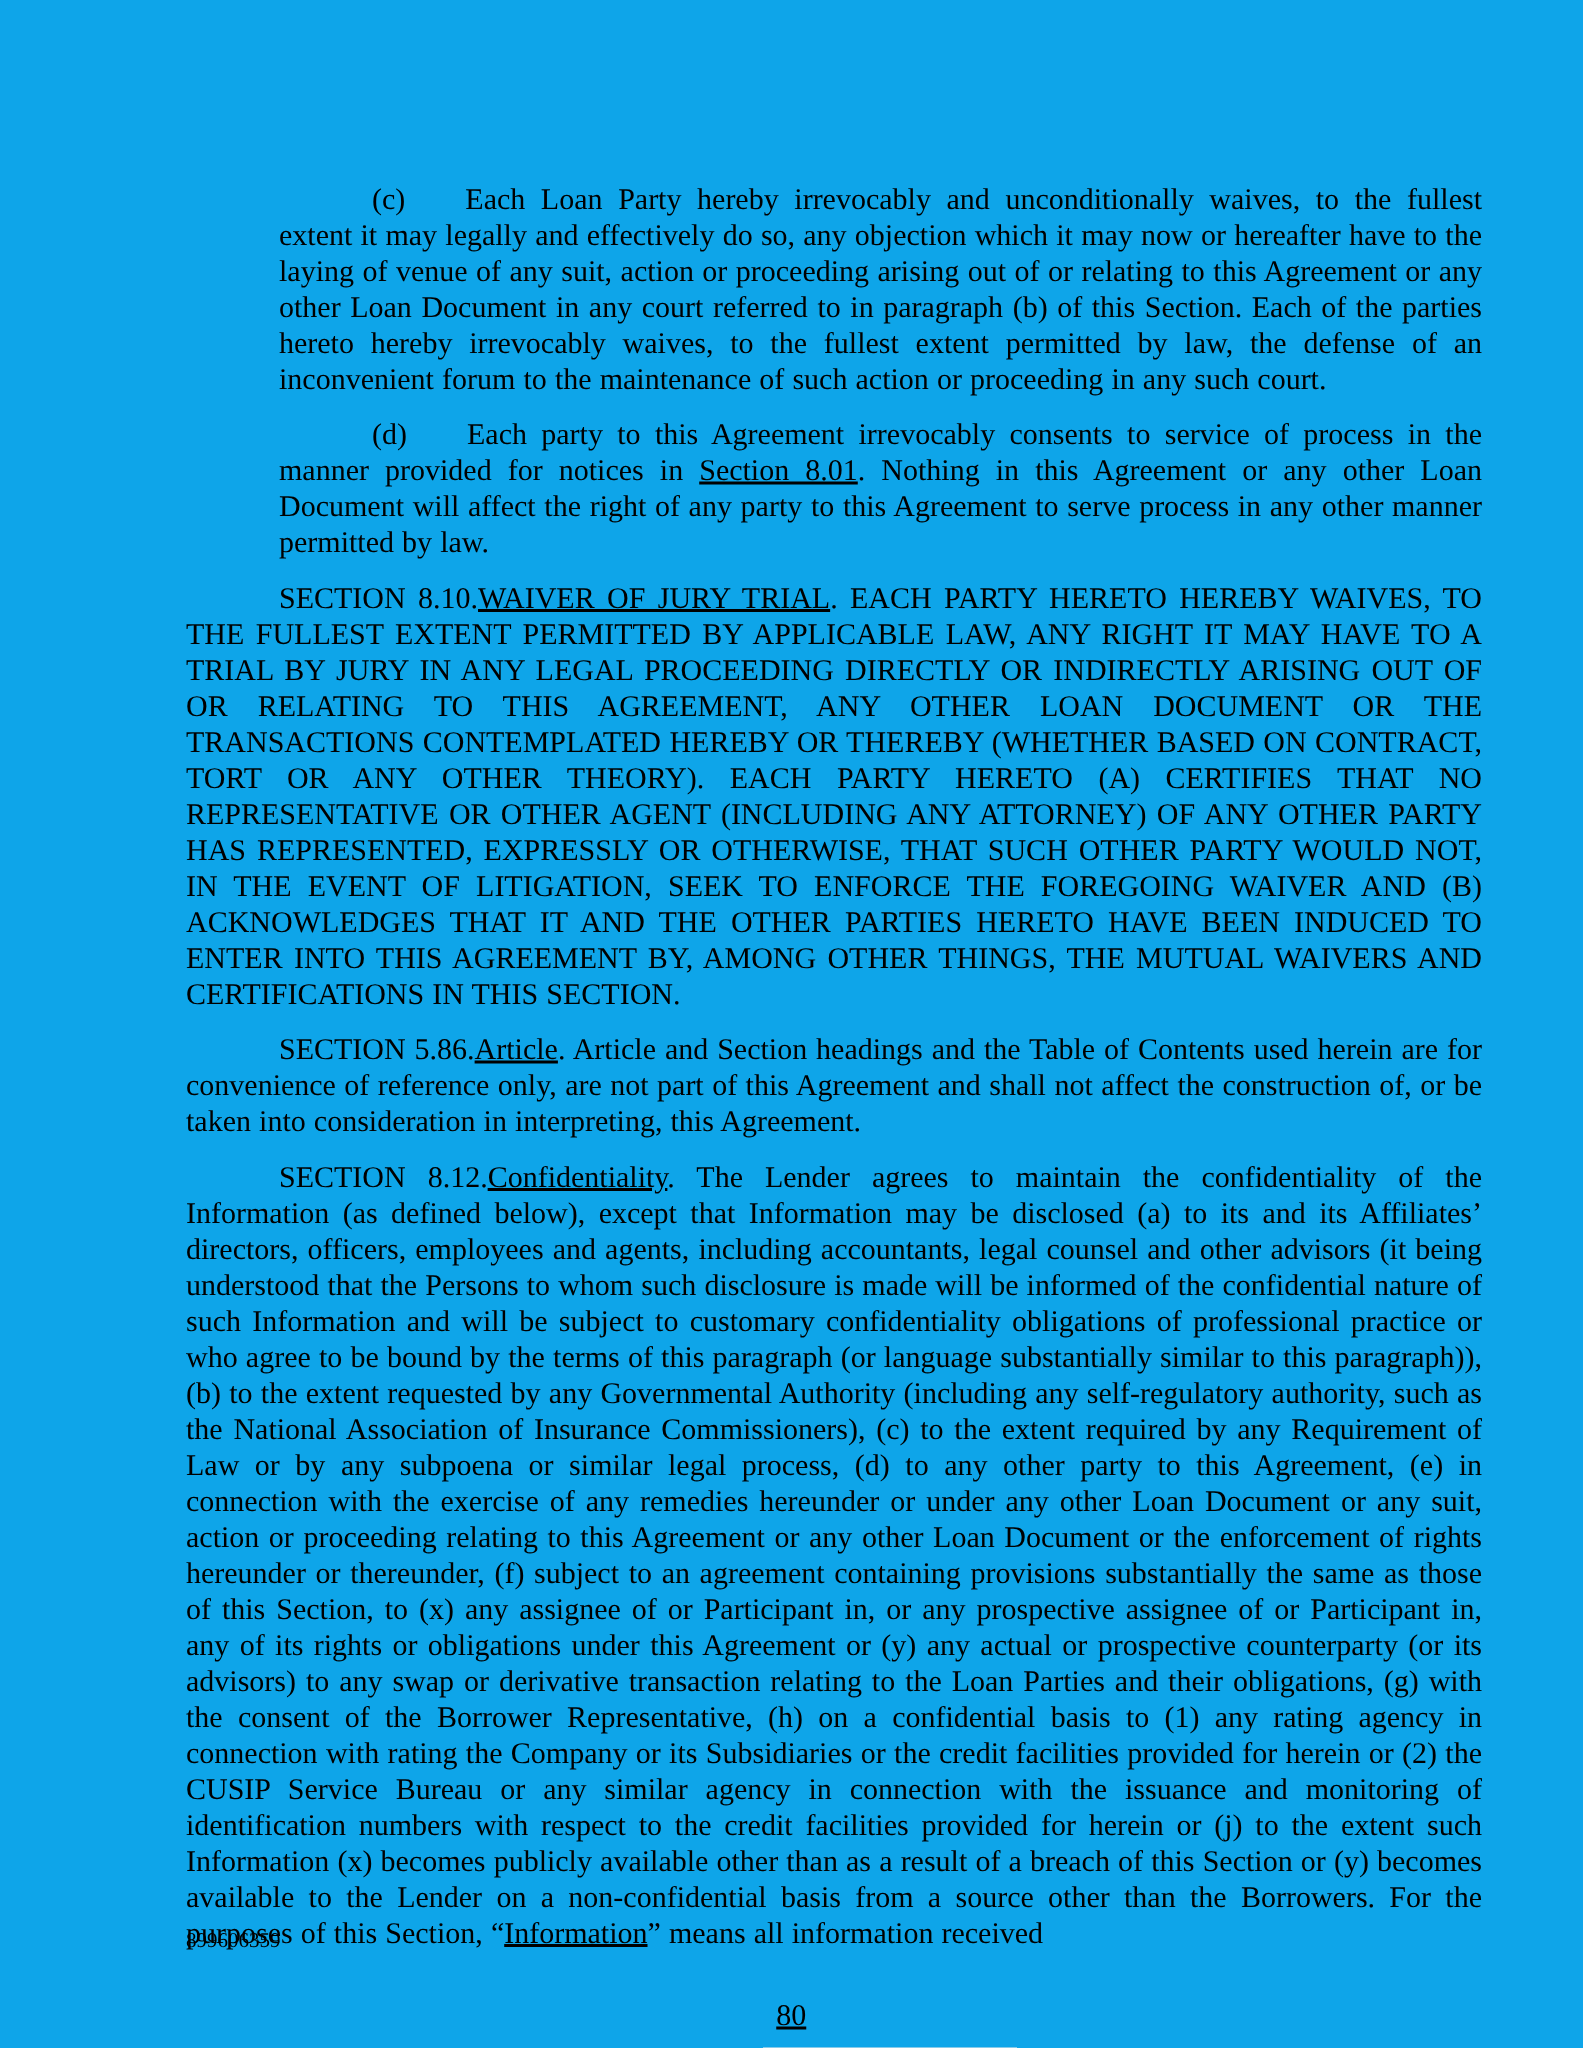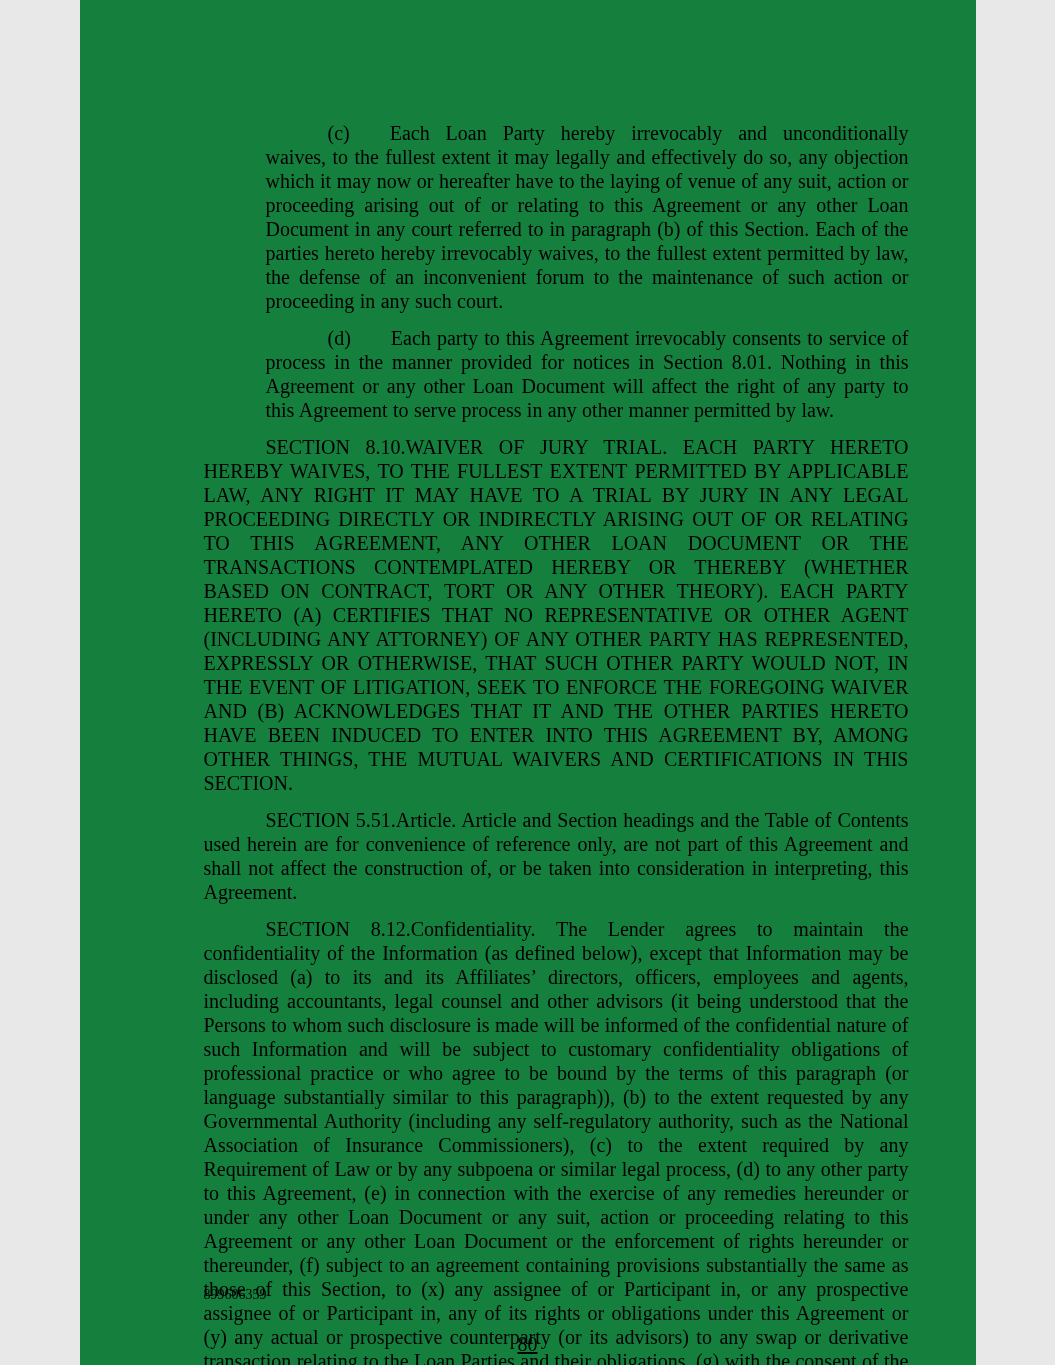"(c) Each Loan Party hereby" .page { background: #15803d -> #0ea5e9; width: 896px -> 1055px }
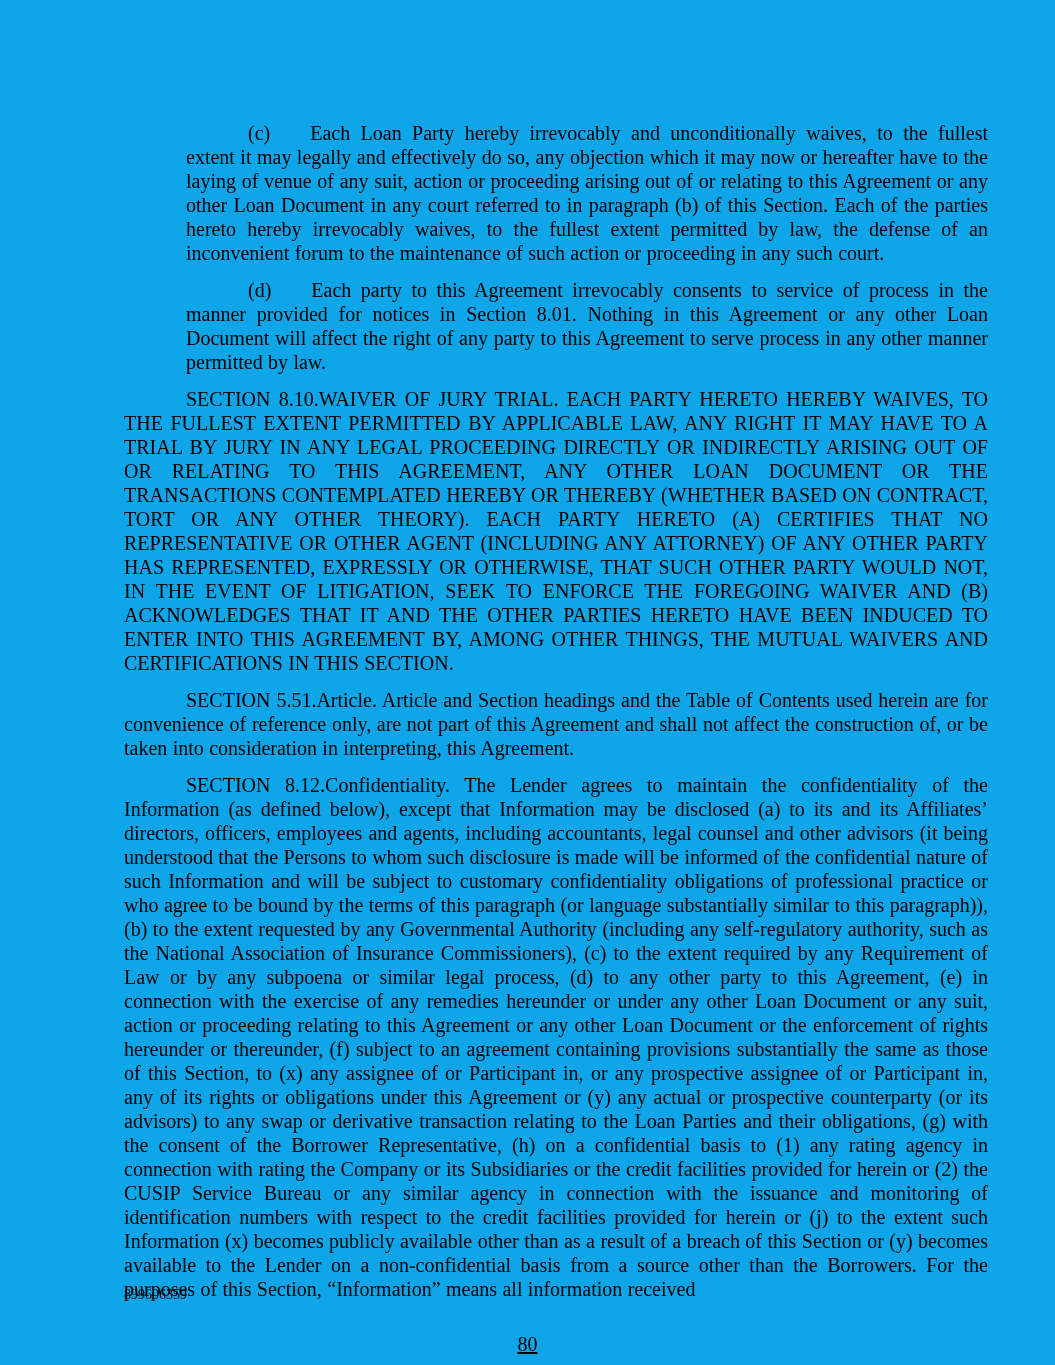"Section 8.01" .u { text-decoration: none -> underline }
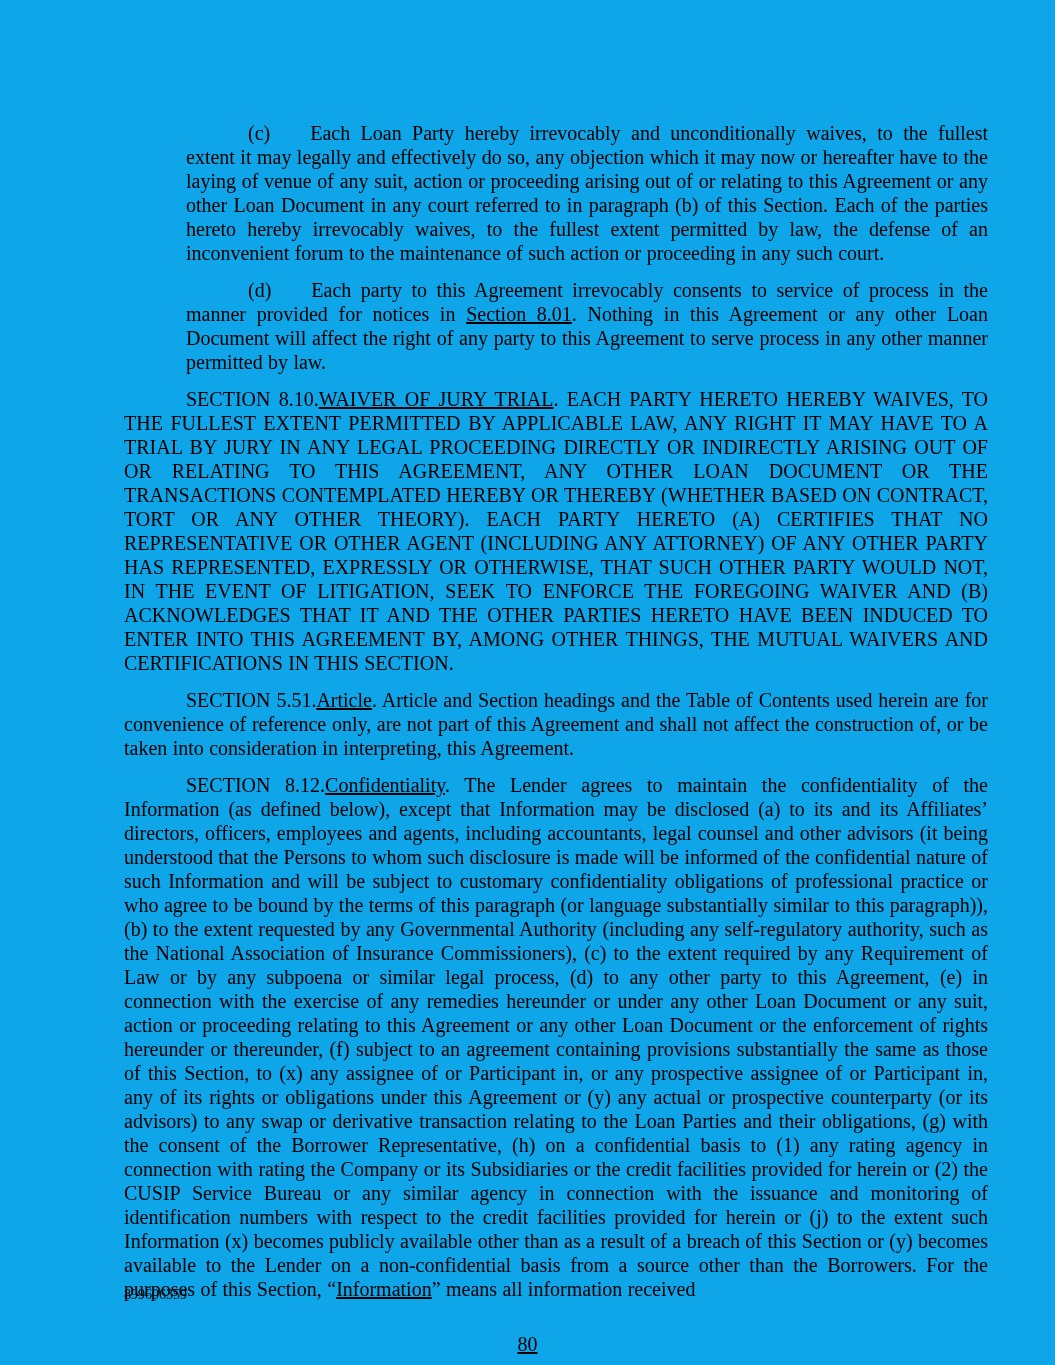"SECTION 5.51." span { text: 5.51 -> 5.86 }
